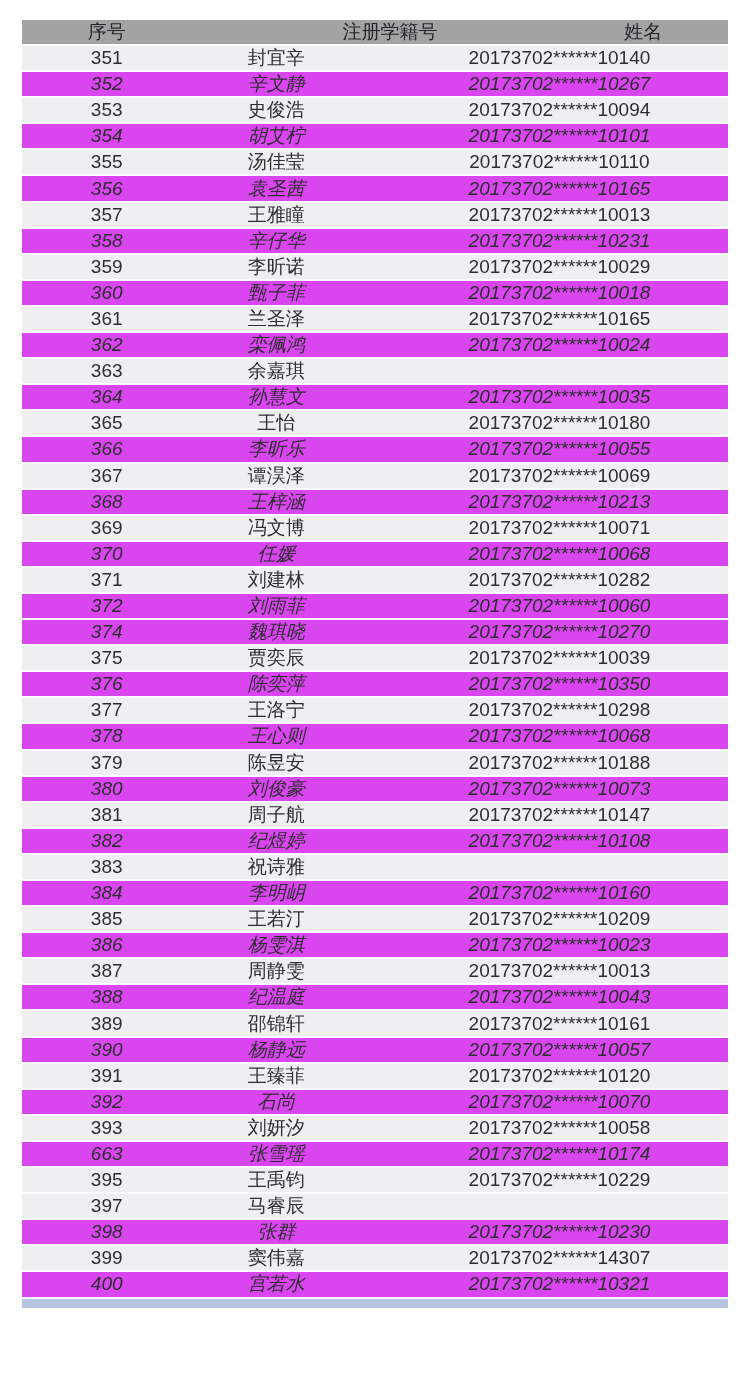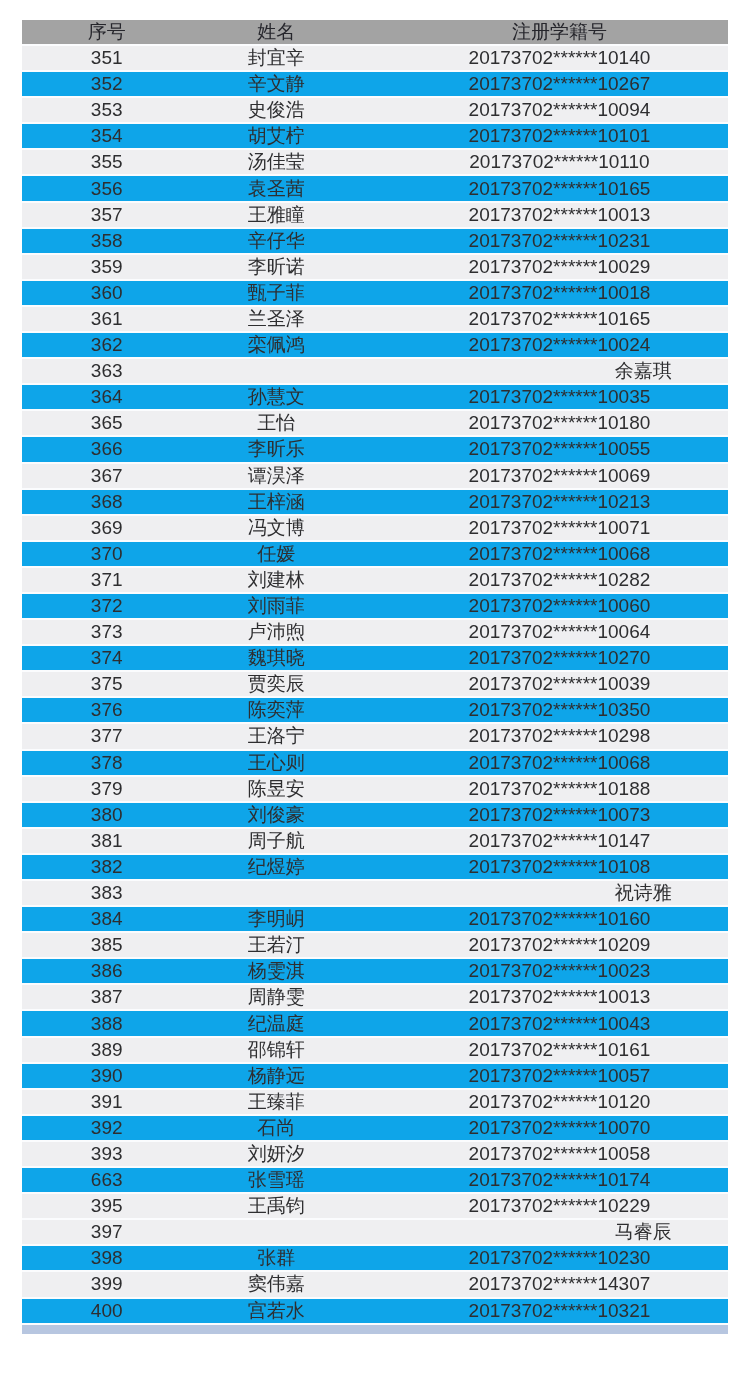"姓名" div.cell { order: before "注册学籍号" -> after "注册学籍号" }
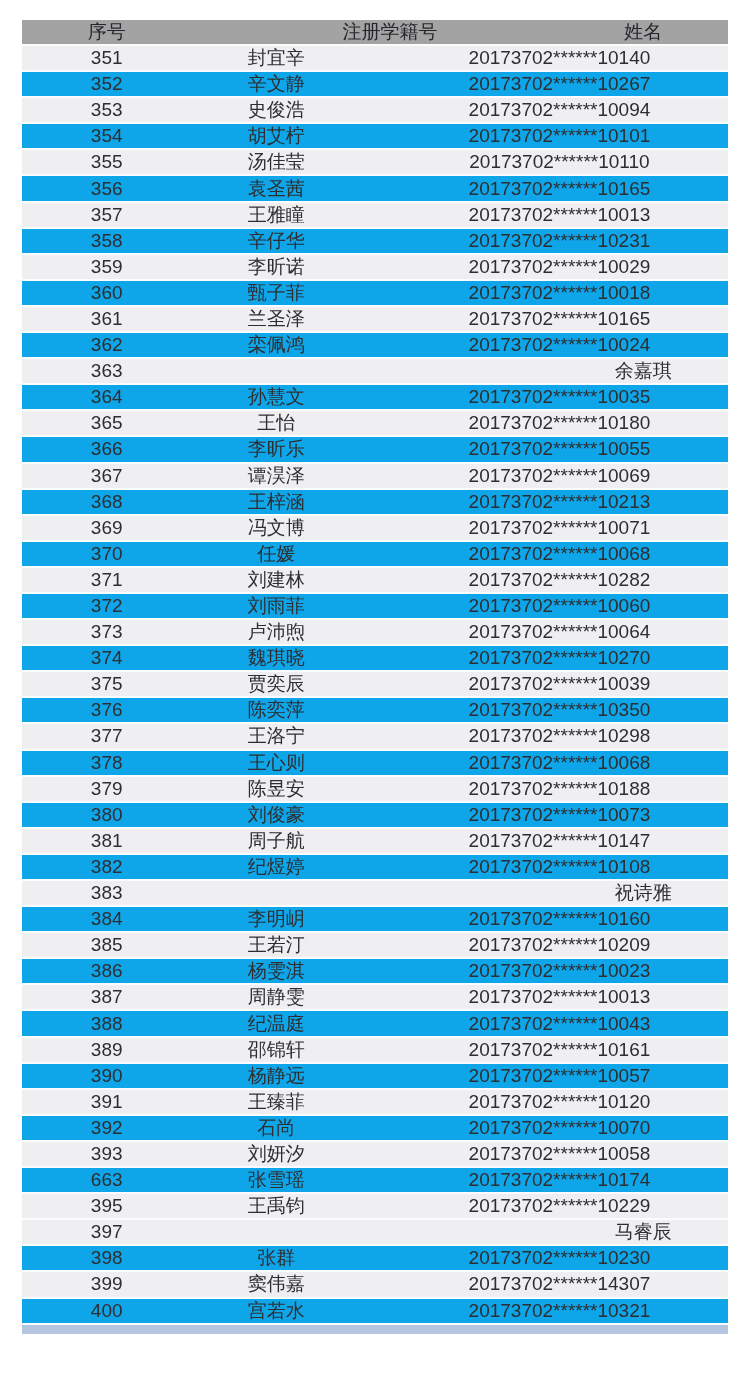"351" .row { justify-content: space-between -> none }
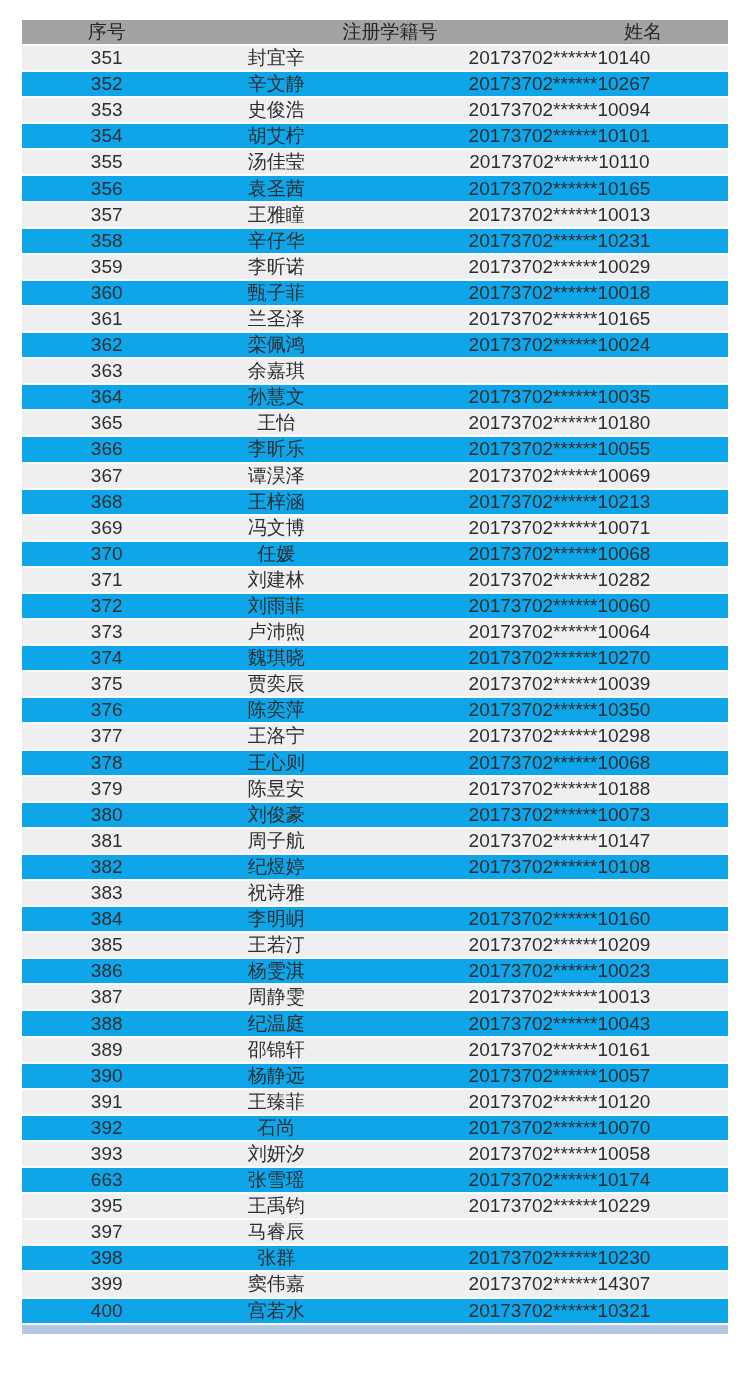"352" .row-blue { background: #0ea5e9 -> #d946ef; font-style: none -> italic }
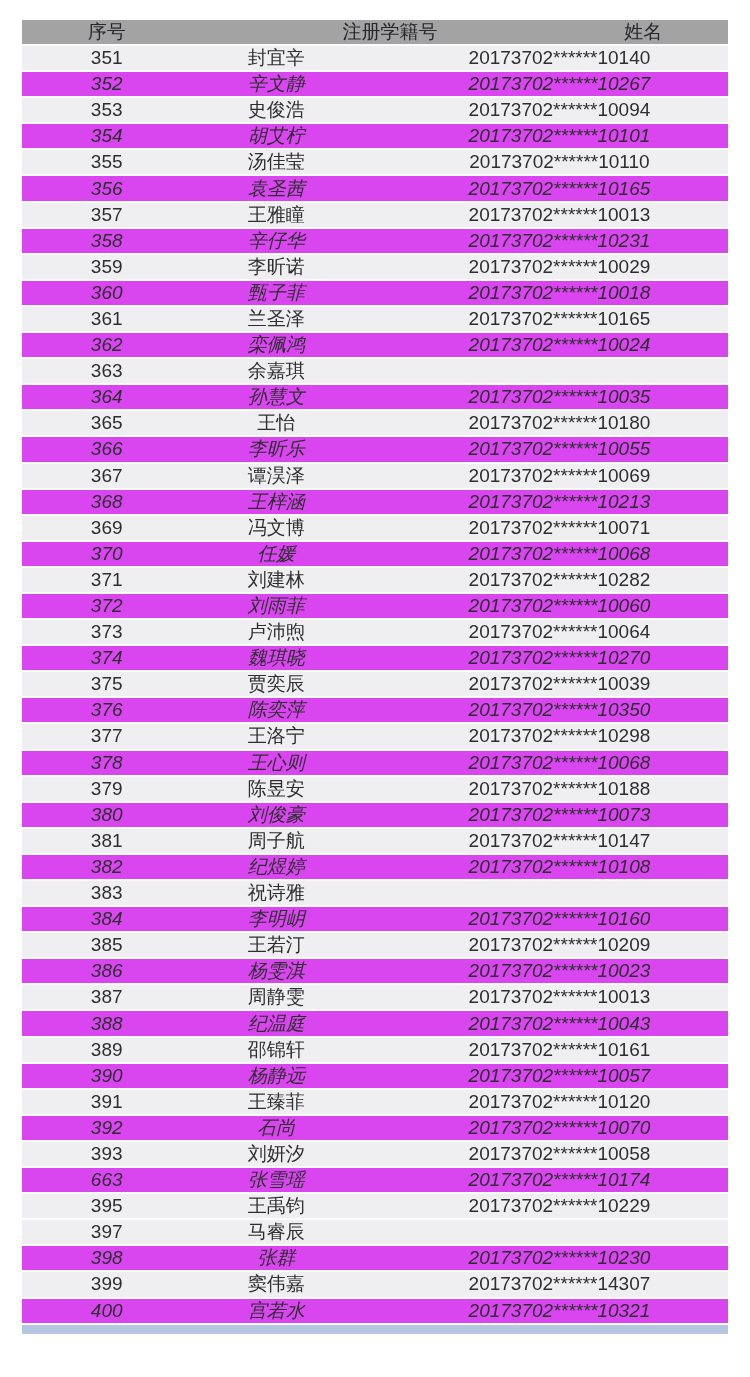"373" div.row { html: <div> <div>373</div> <div>卢沛煦</div> <div>20173702******10064</div> </div> -> none }
